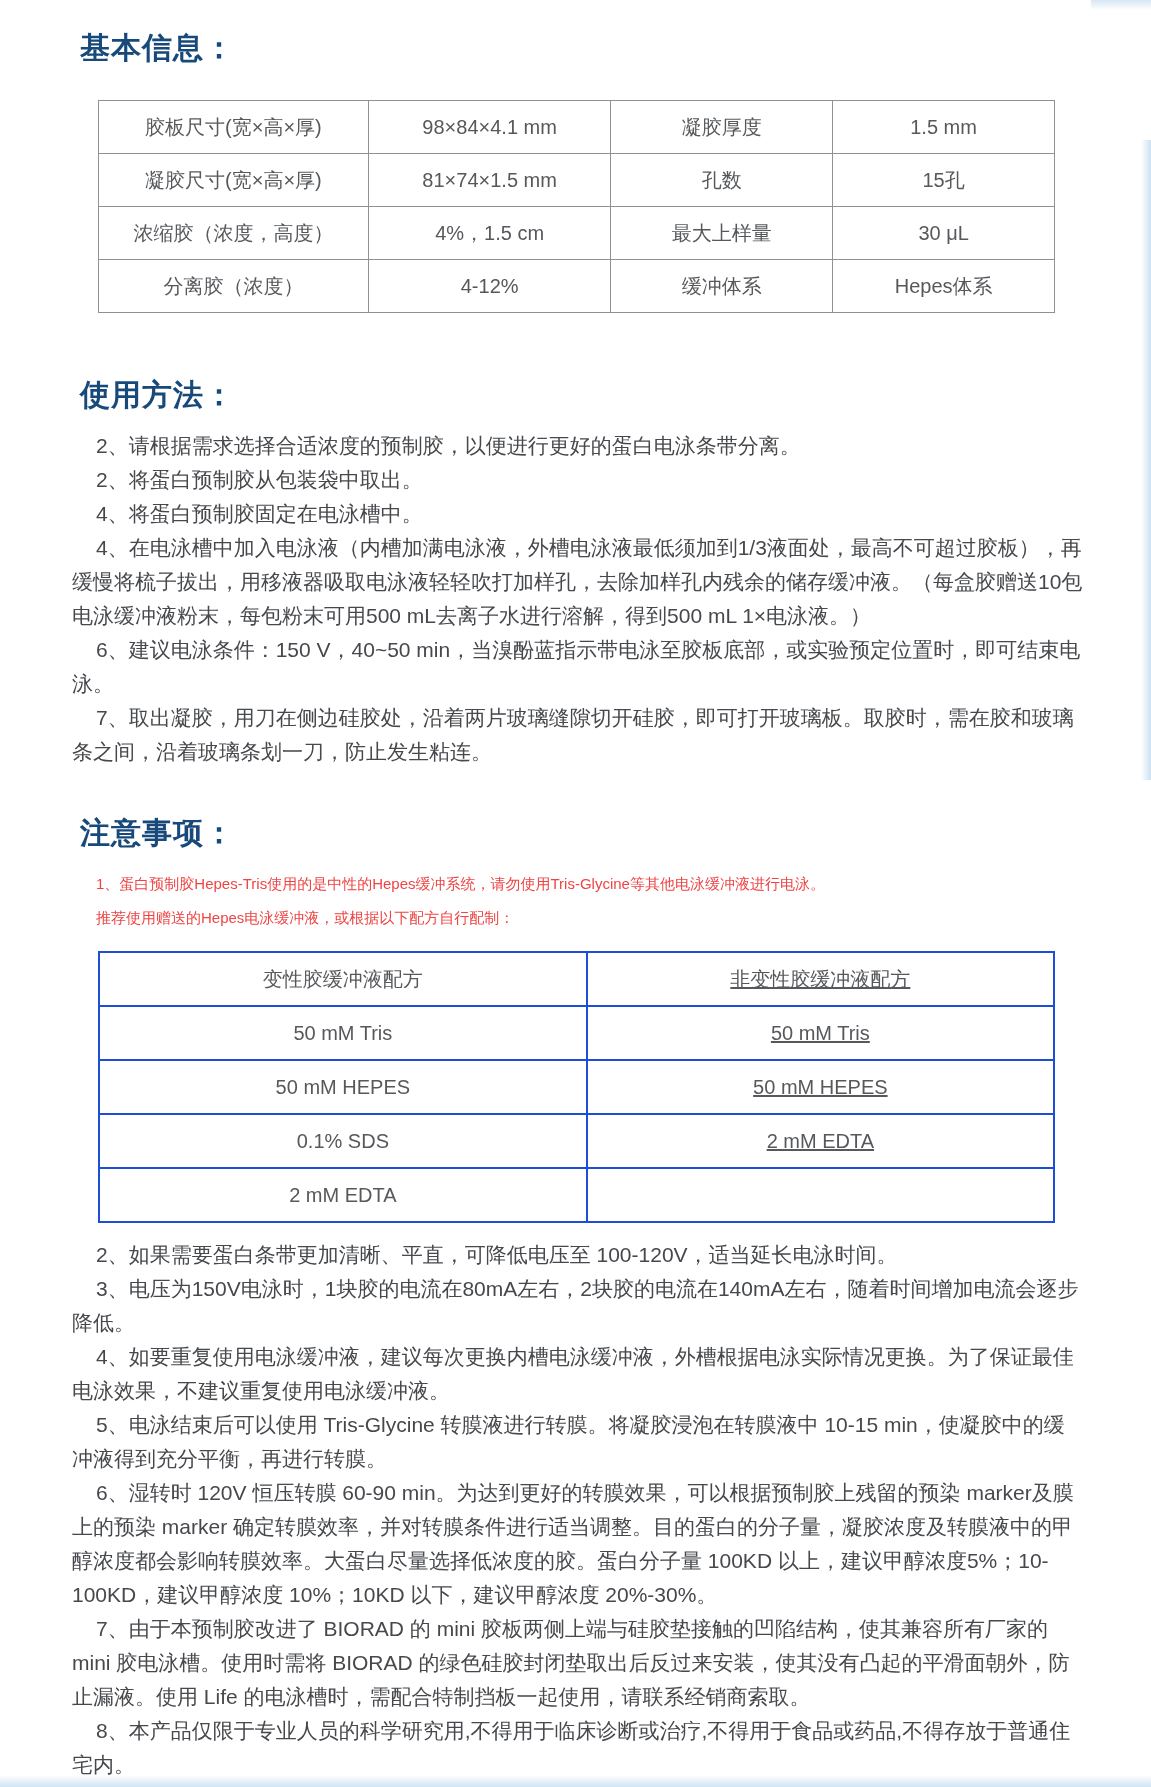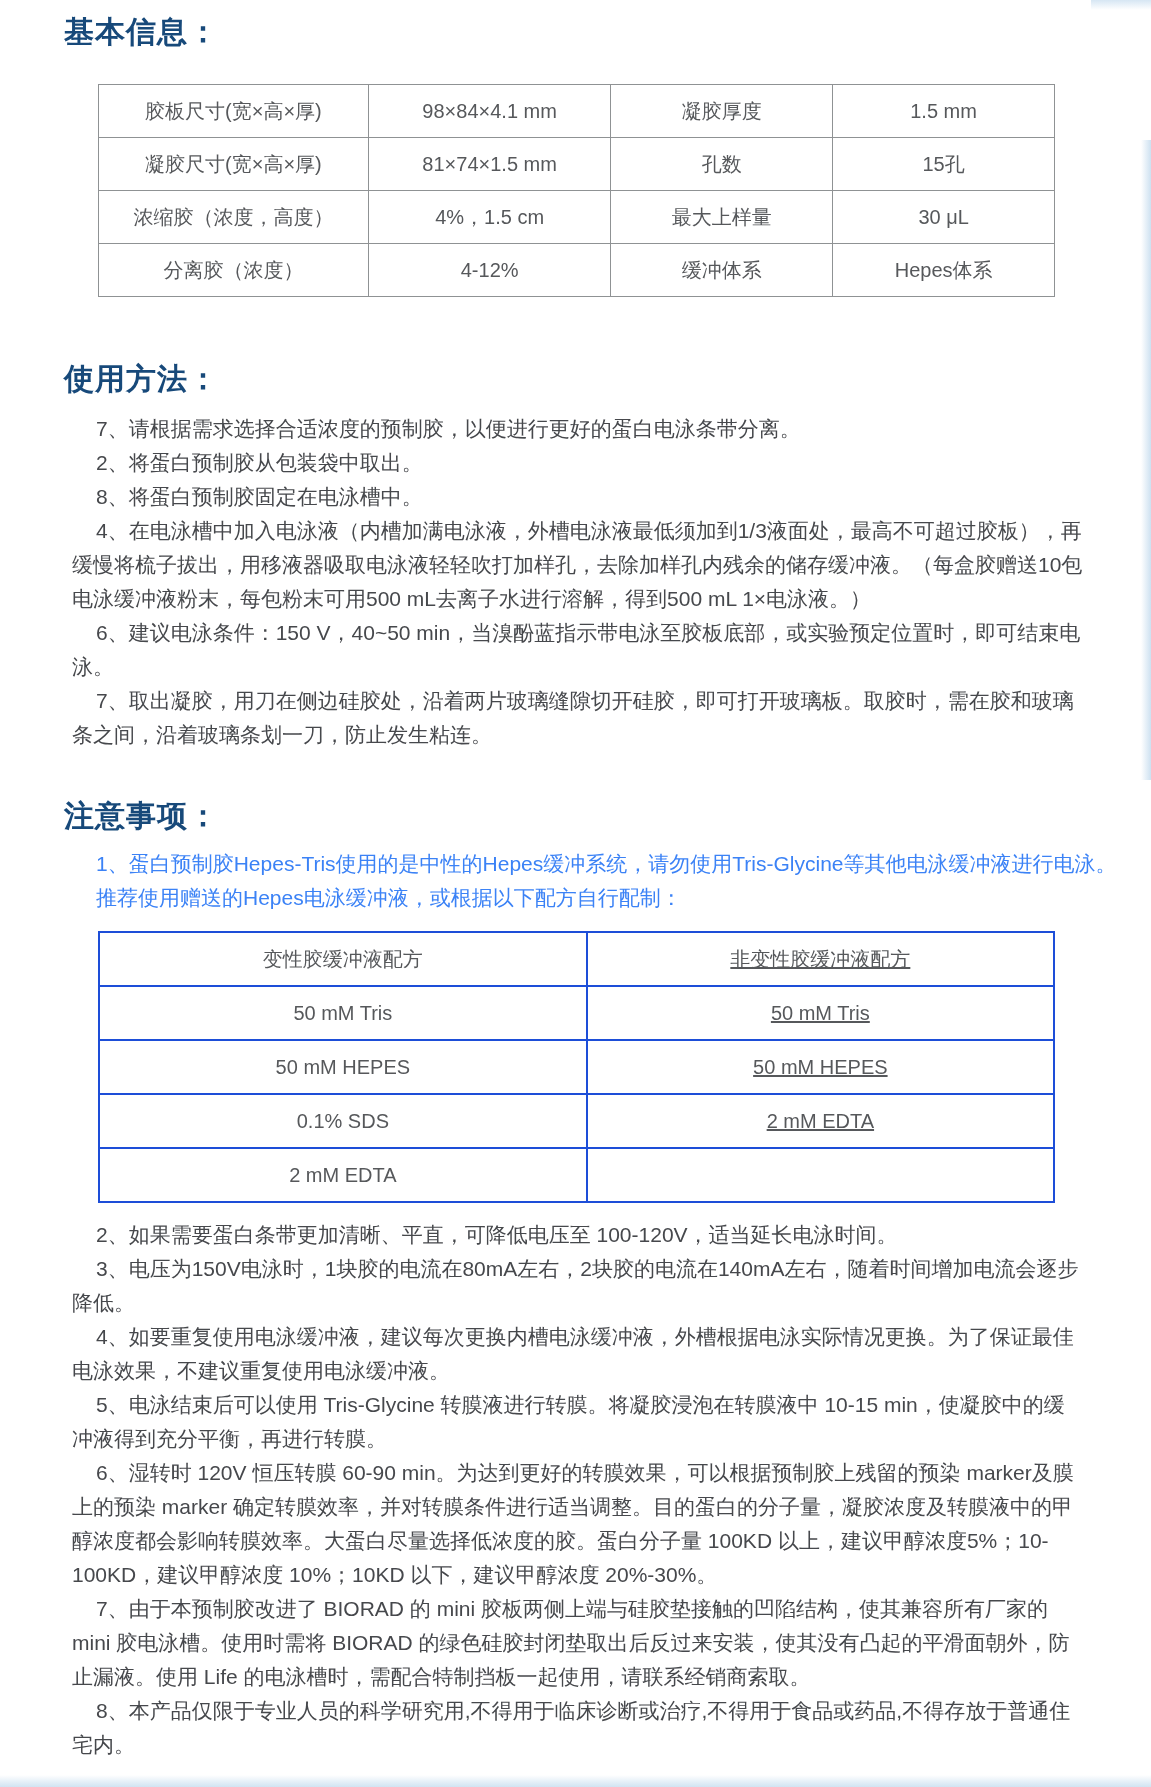"基本信息：" .sec-heading { margin: 0 -> 16px }
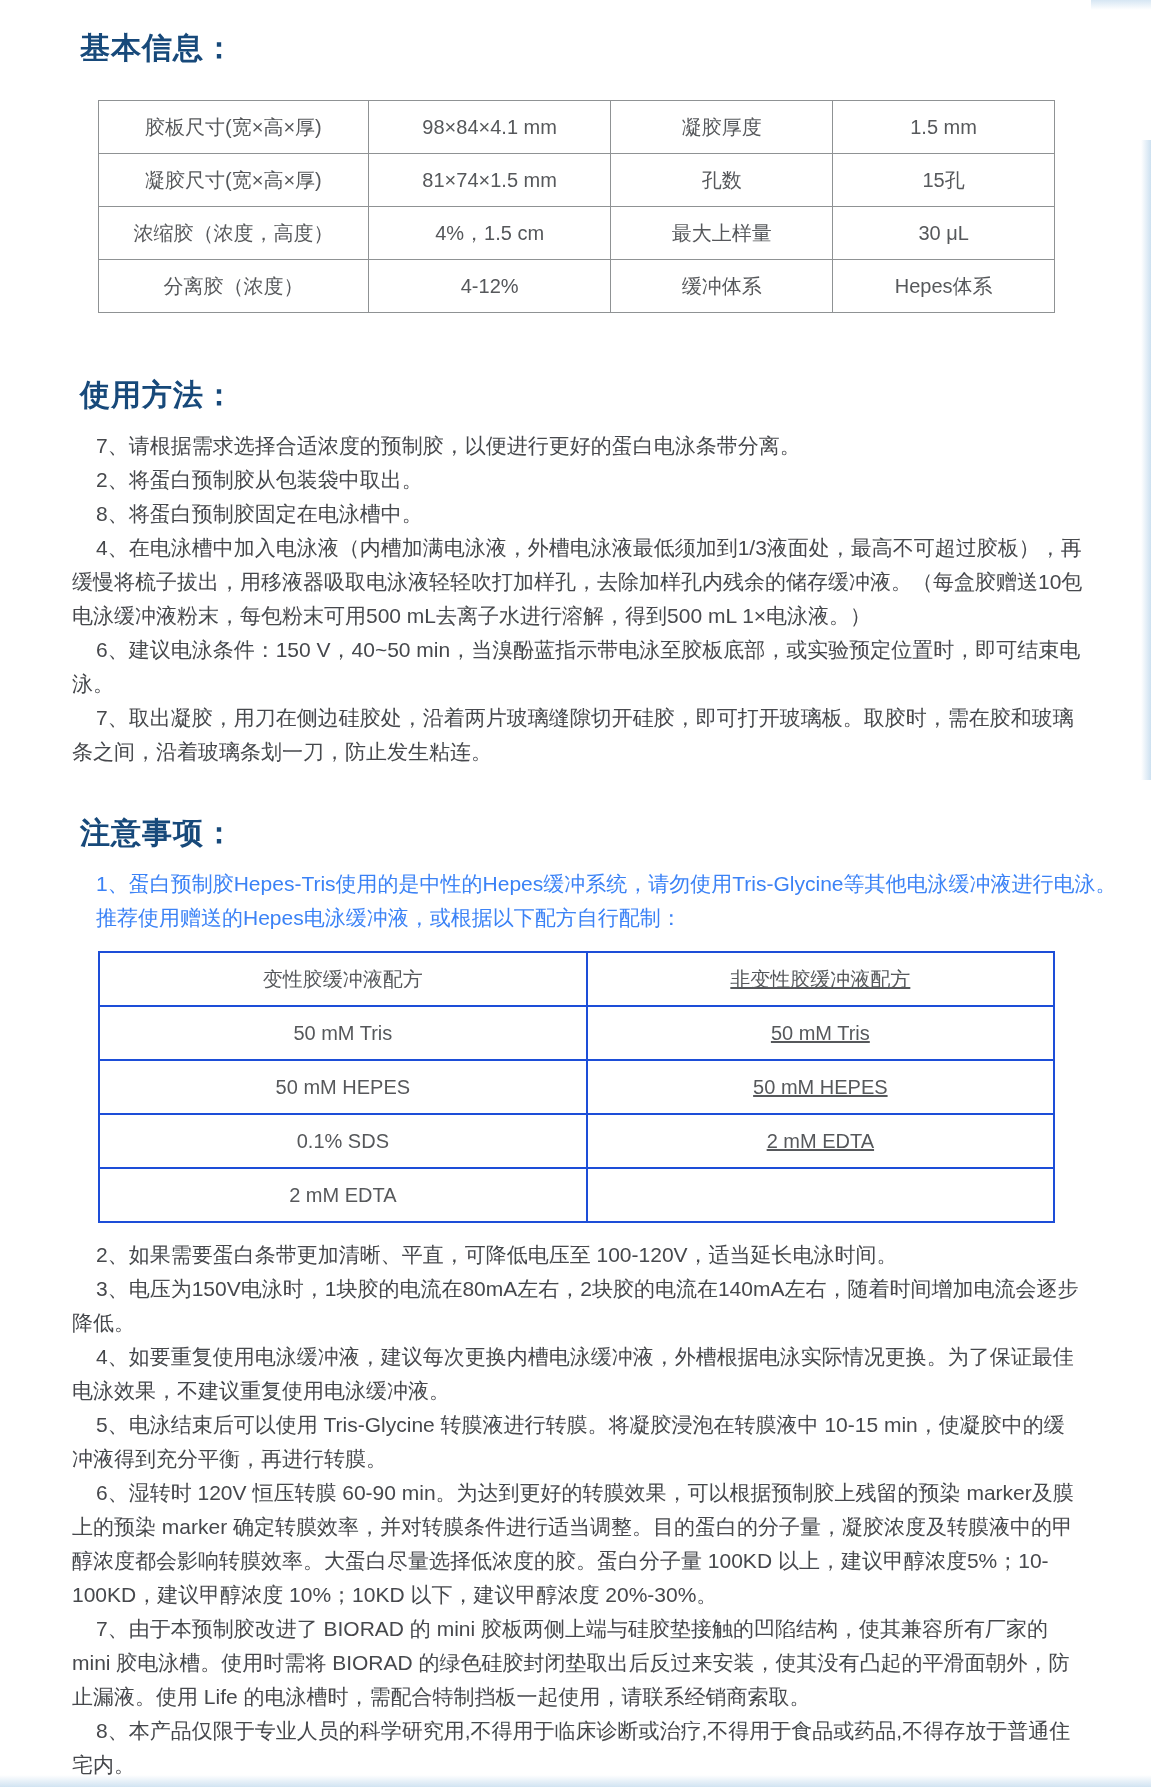"7、请根据需求选择合适浓度的预制胶，以便进行更好的蛋白电泳条带分离。" p.item { text: 7 -> 2 }
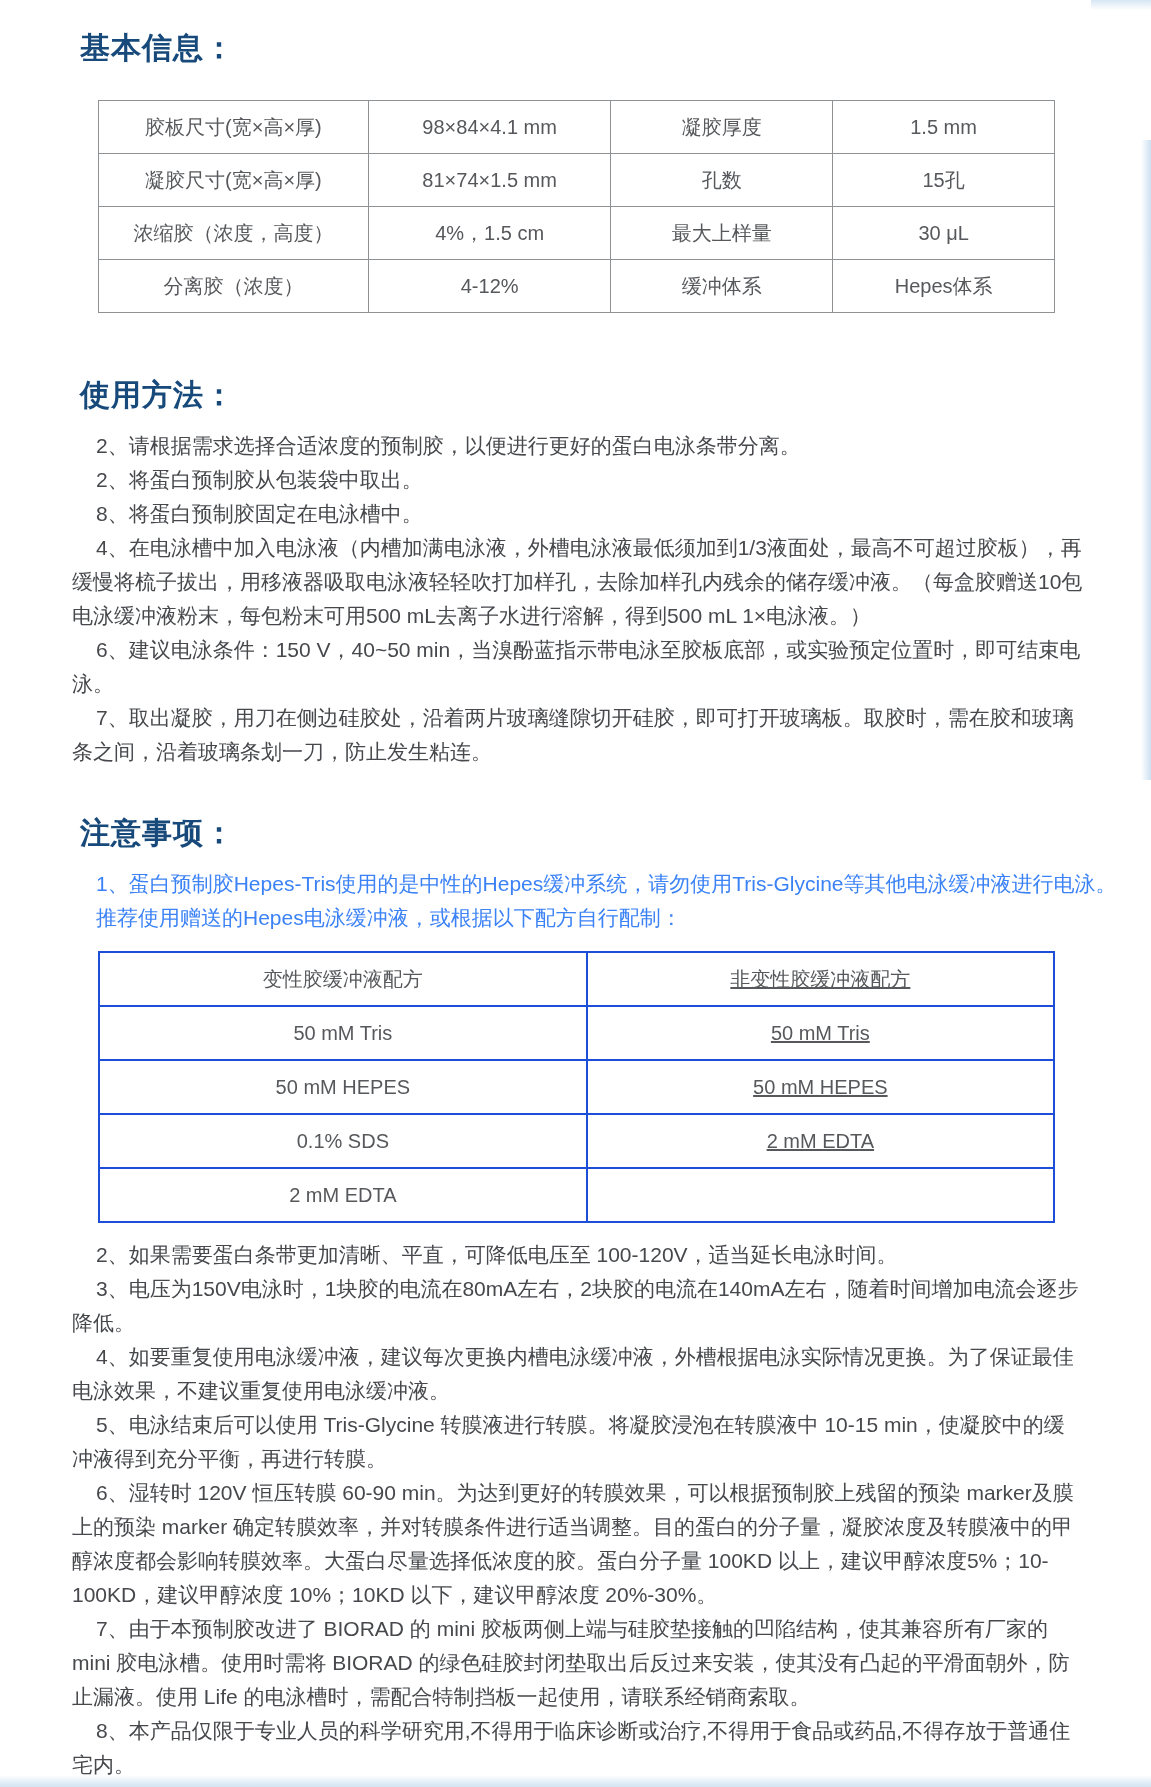"8、将蛋白预制胶固定在电泳槽中。" p.item { text: 8 -> 4 }
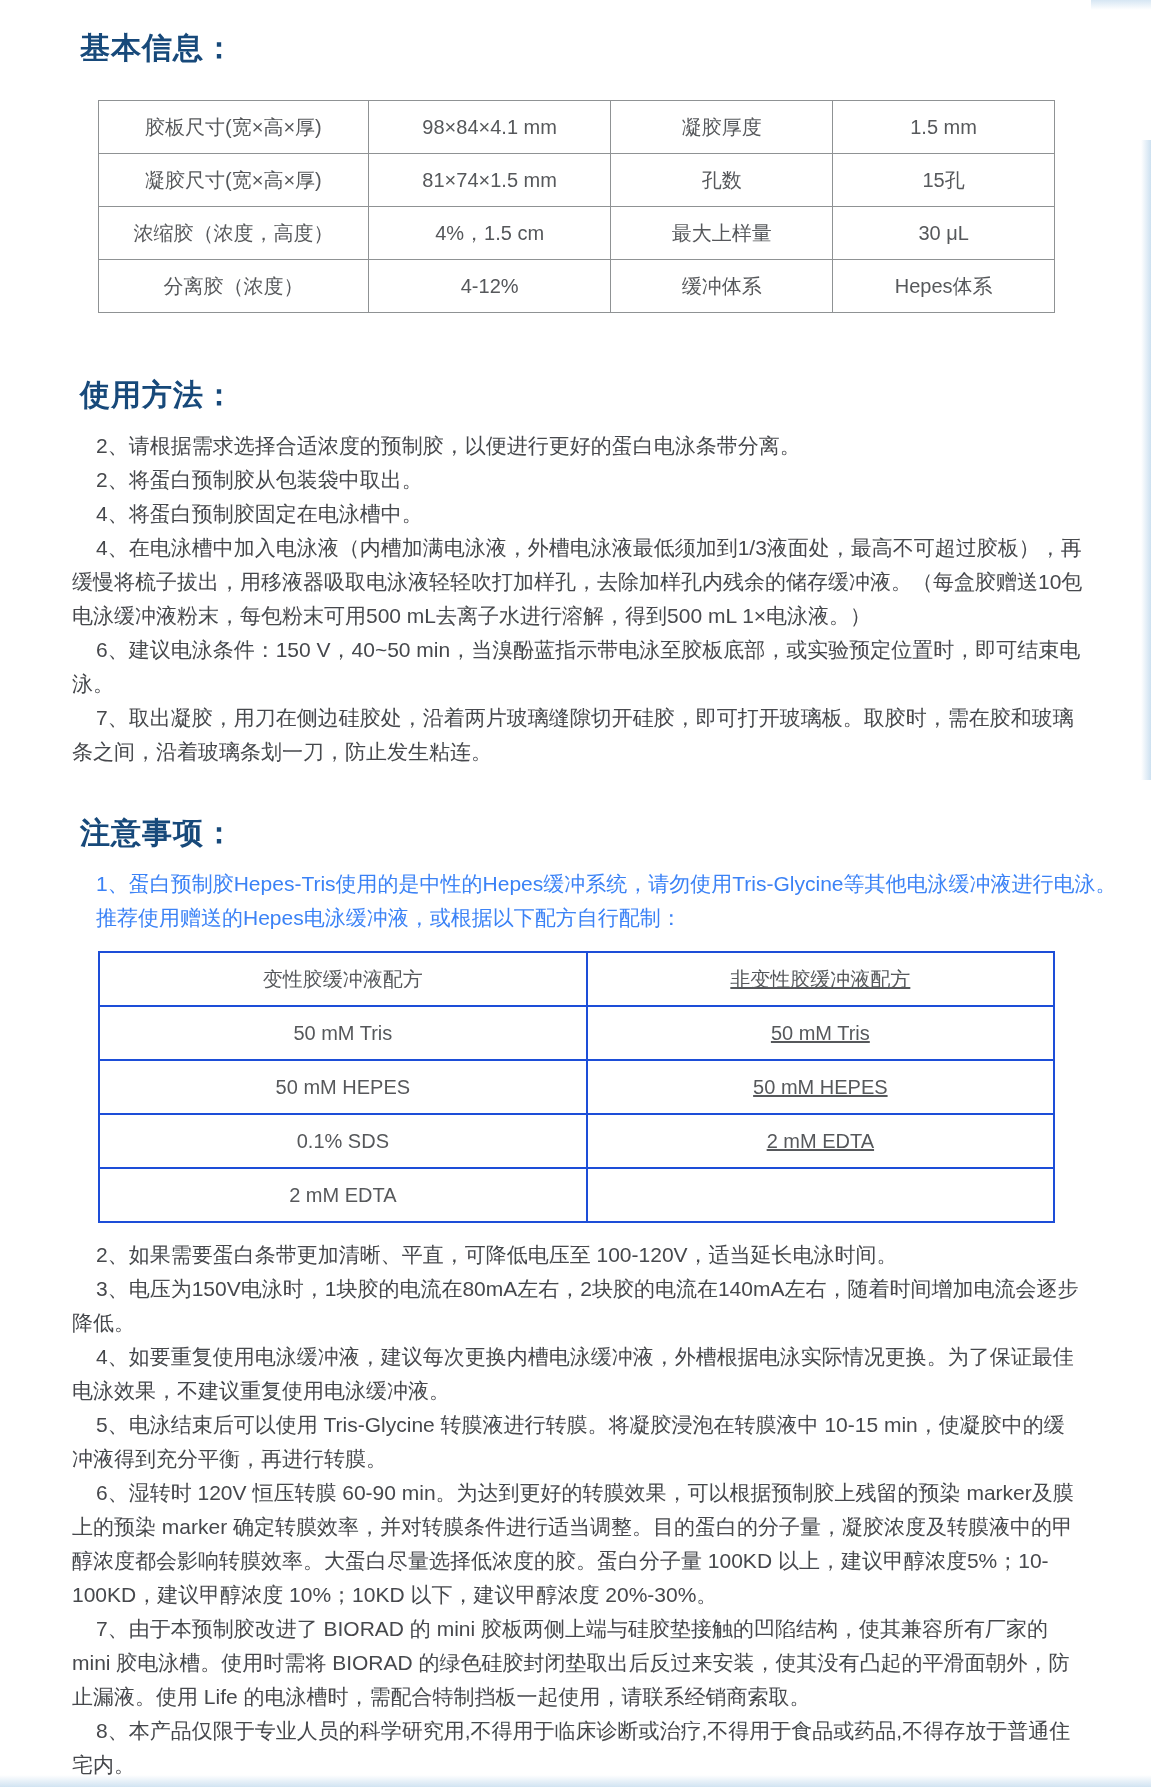"1、蛋白预制胶Hepes-Tris使用的是中性的Hepes缓冲系统，请勿使用Tr" .note-lead { color: #3b82f6 -> #ef4444; font-size: 21px -> 15px }
